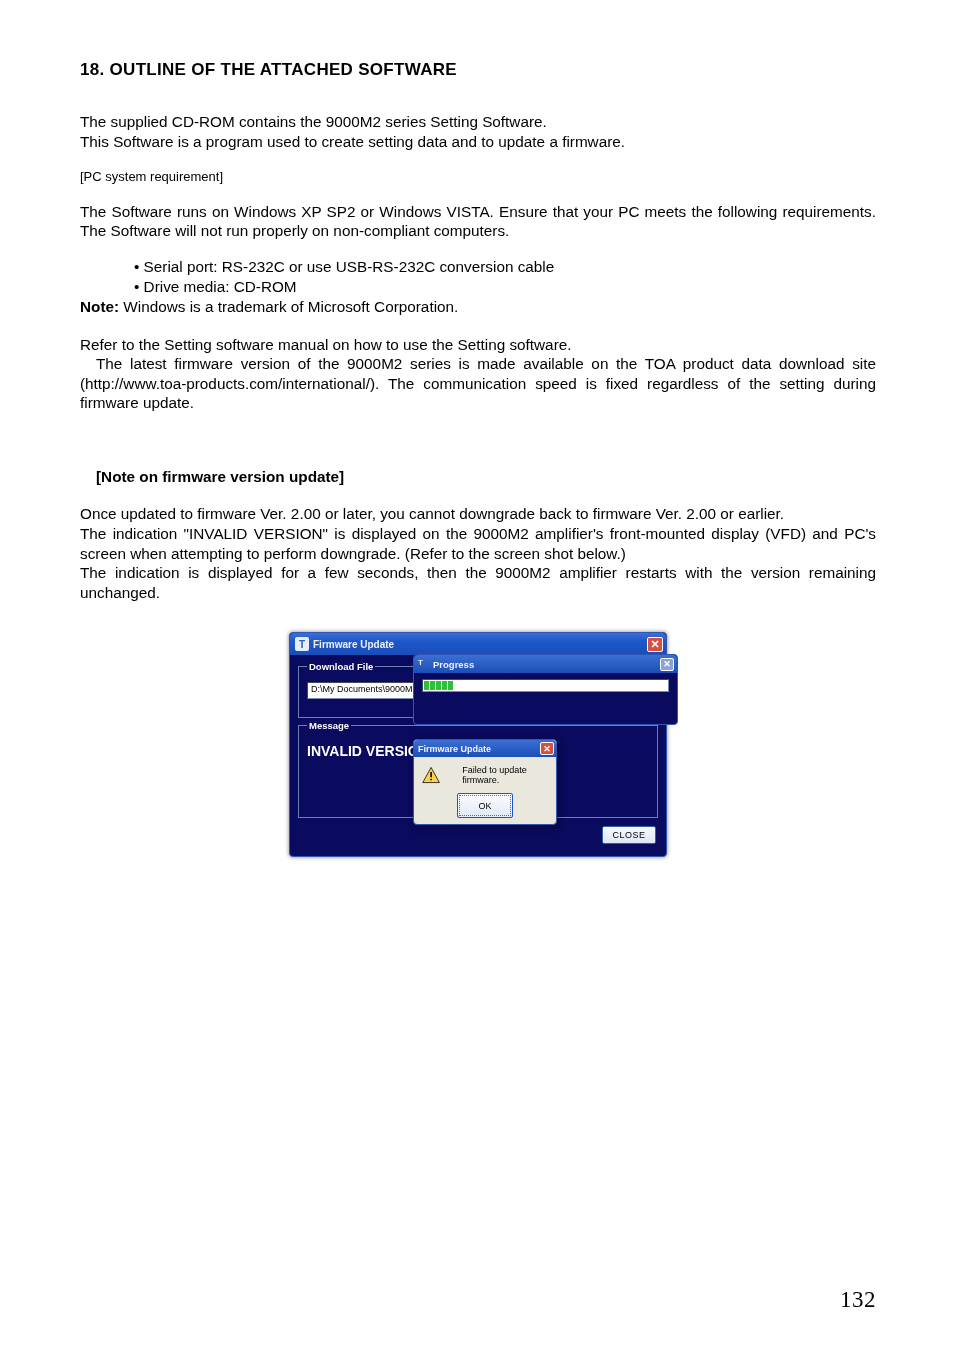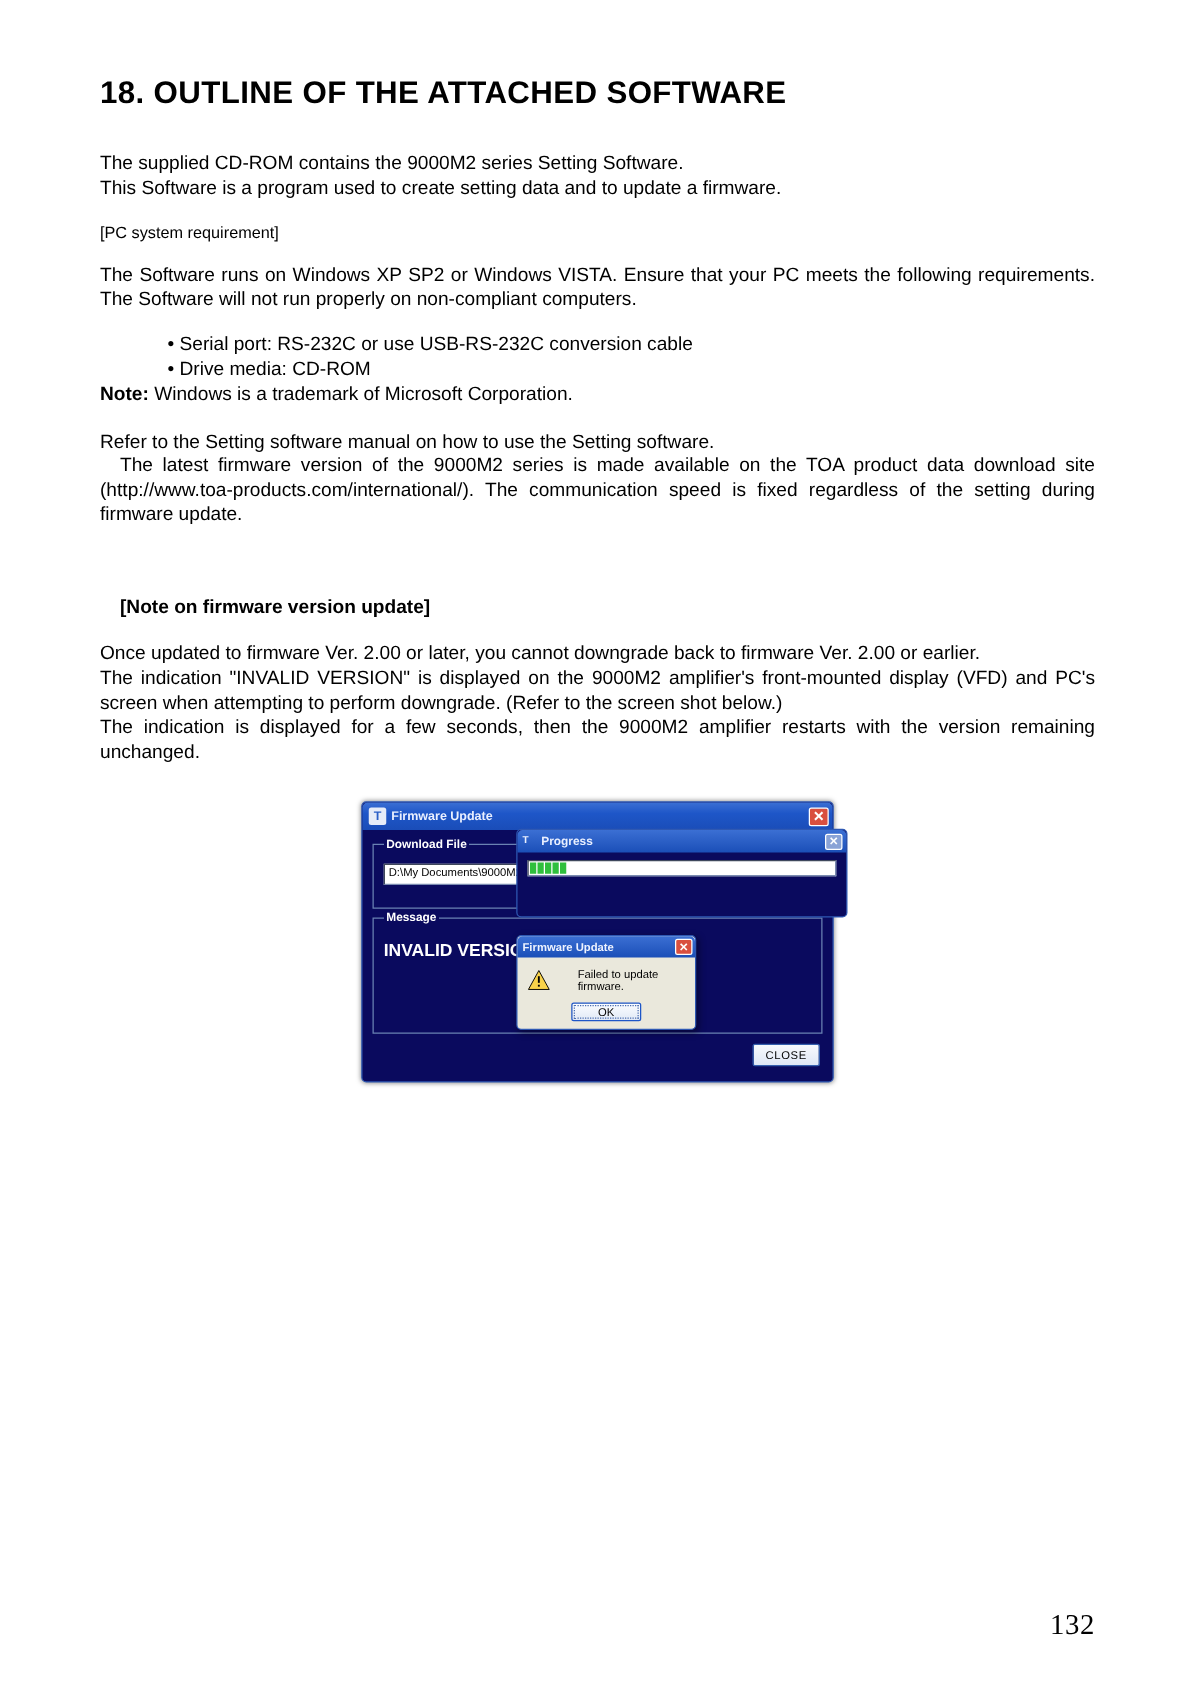"18. OUTLINE OF THE ATTACHED" h1 { font-size: 25px -> 17px }
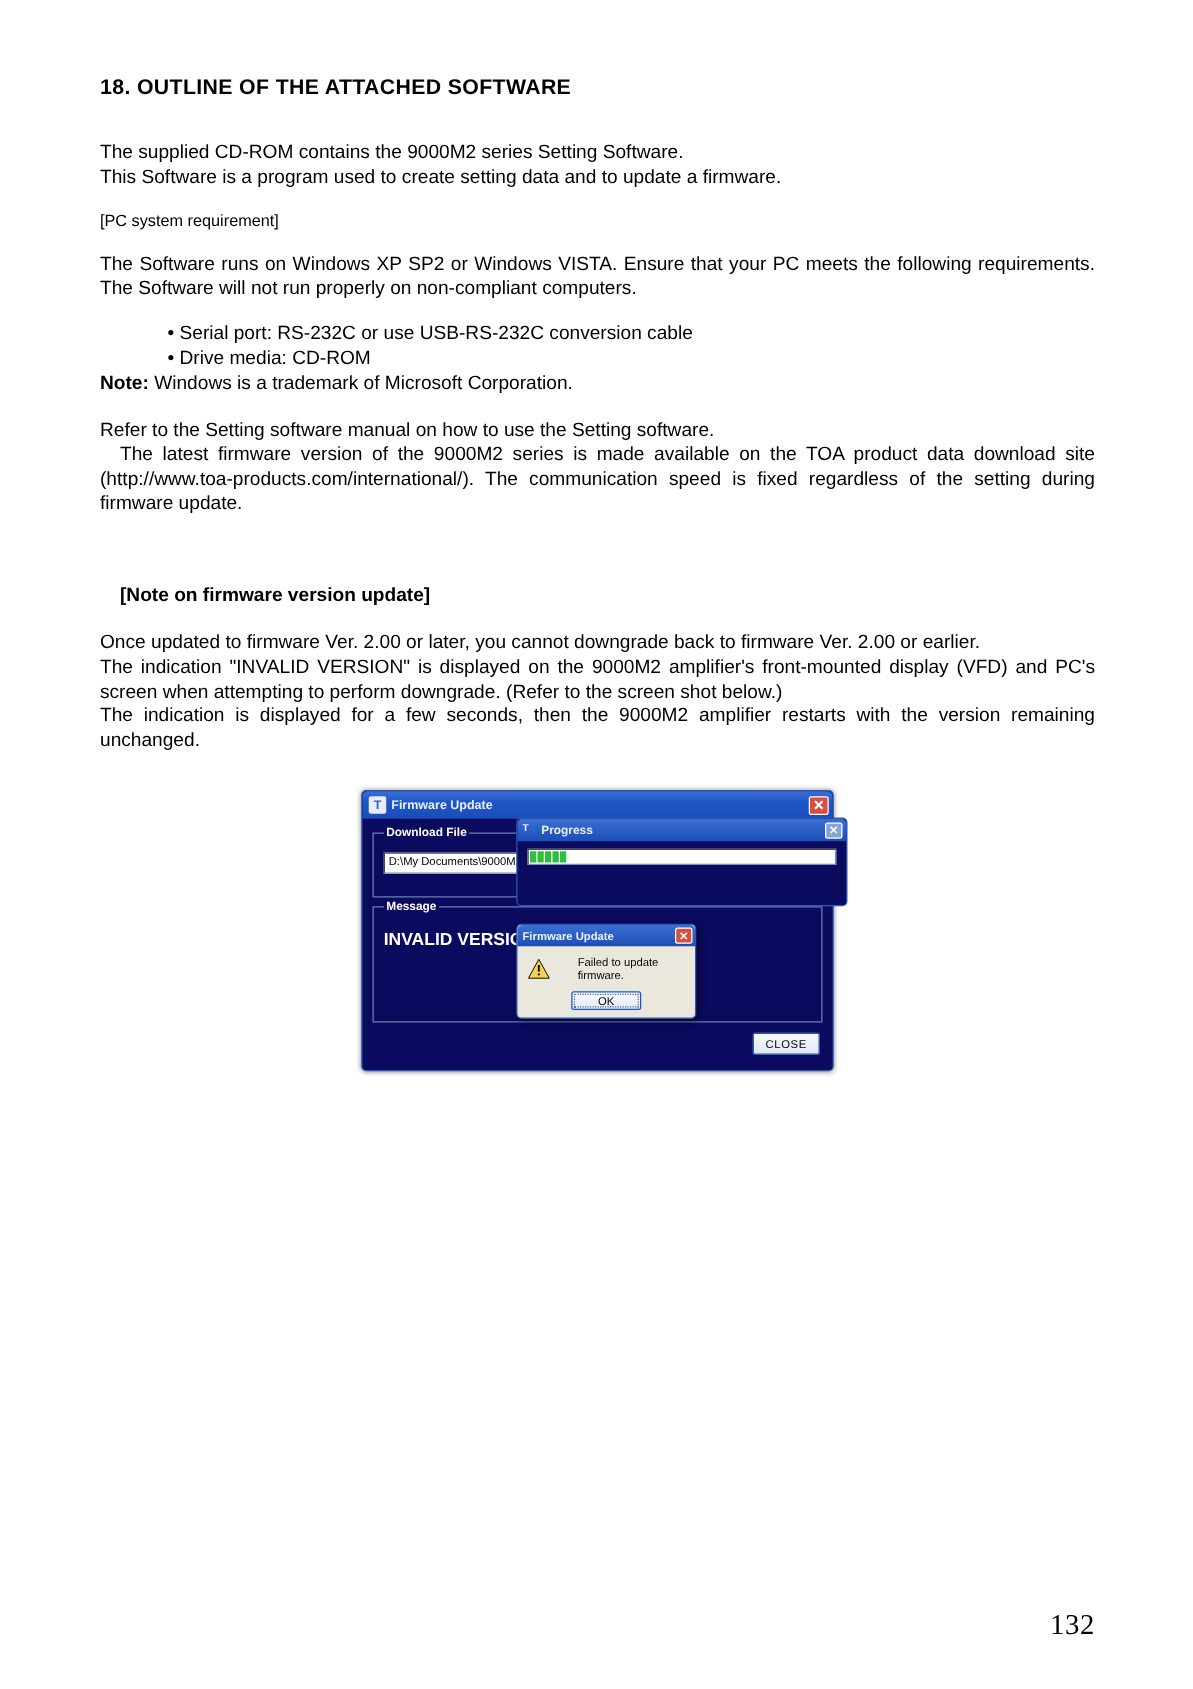"OK" .alert-btn { height: 15px -> 25px }
